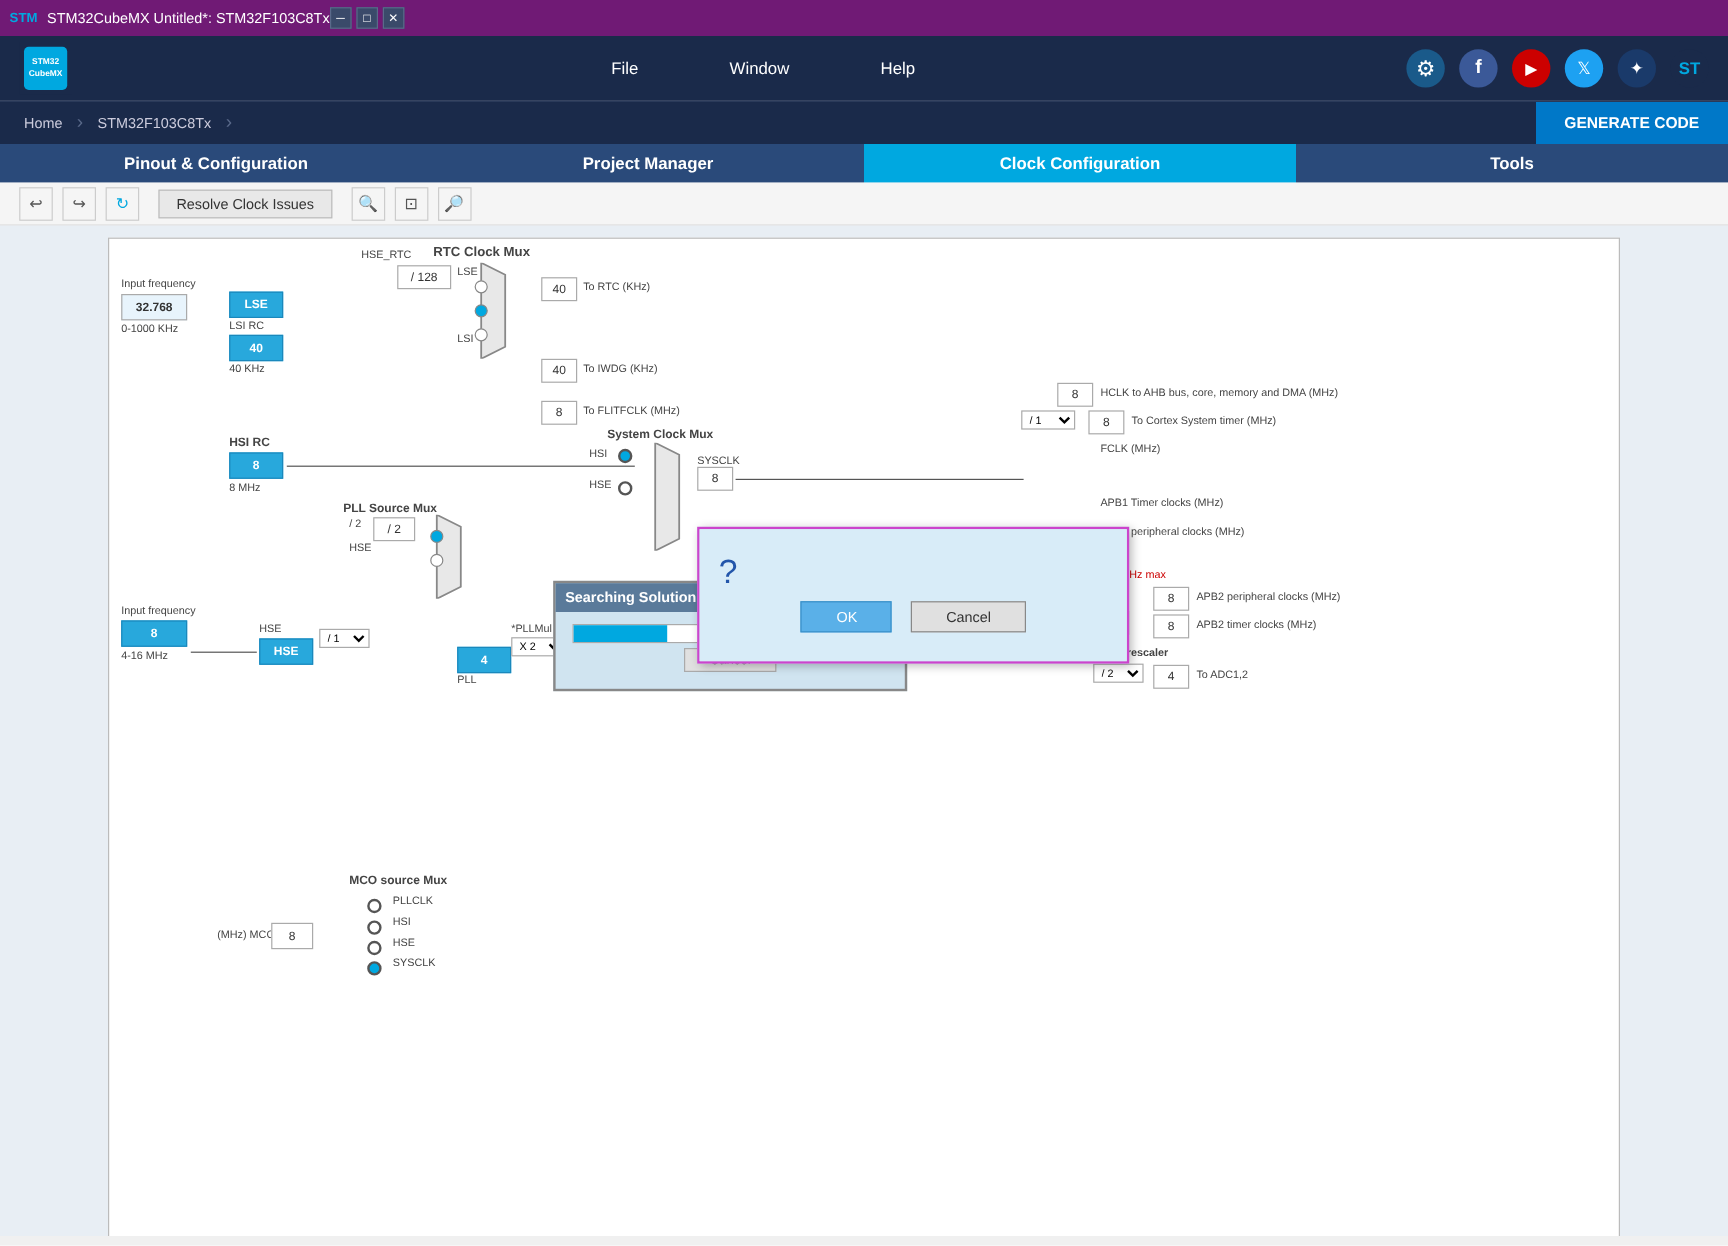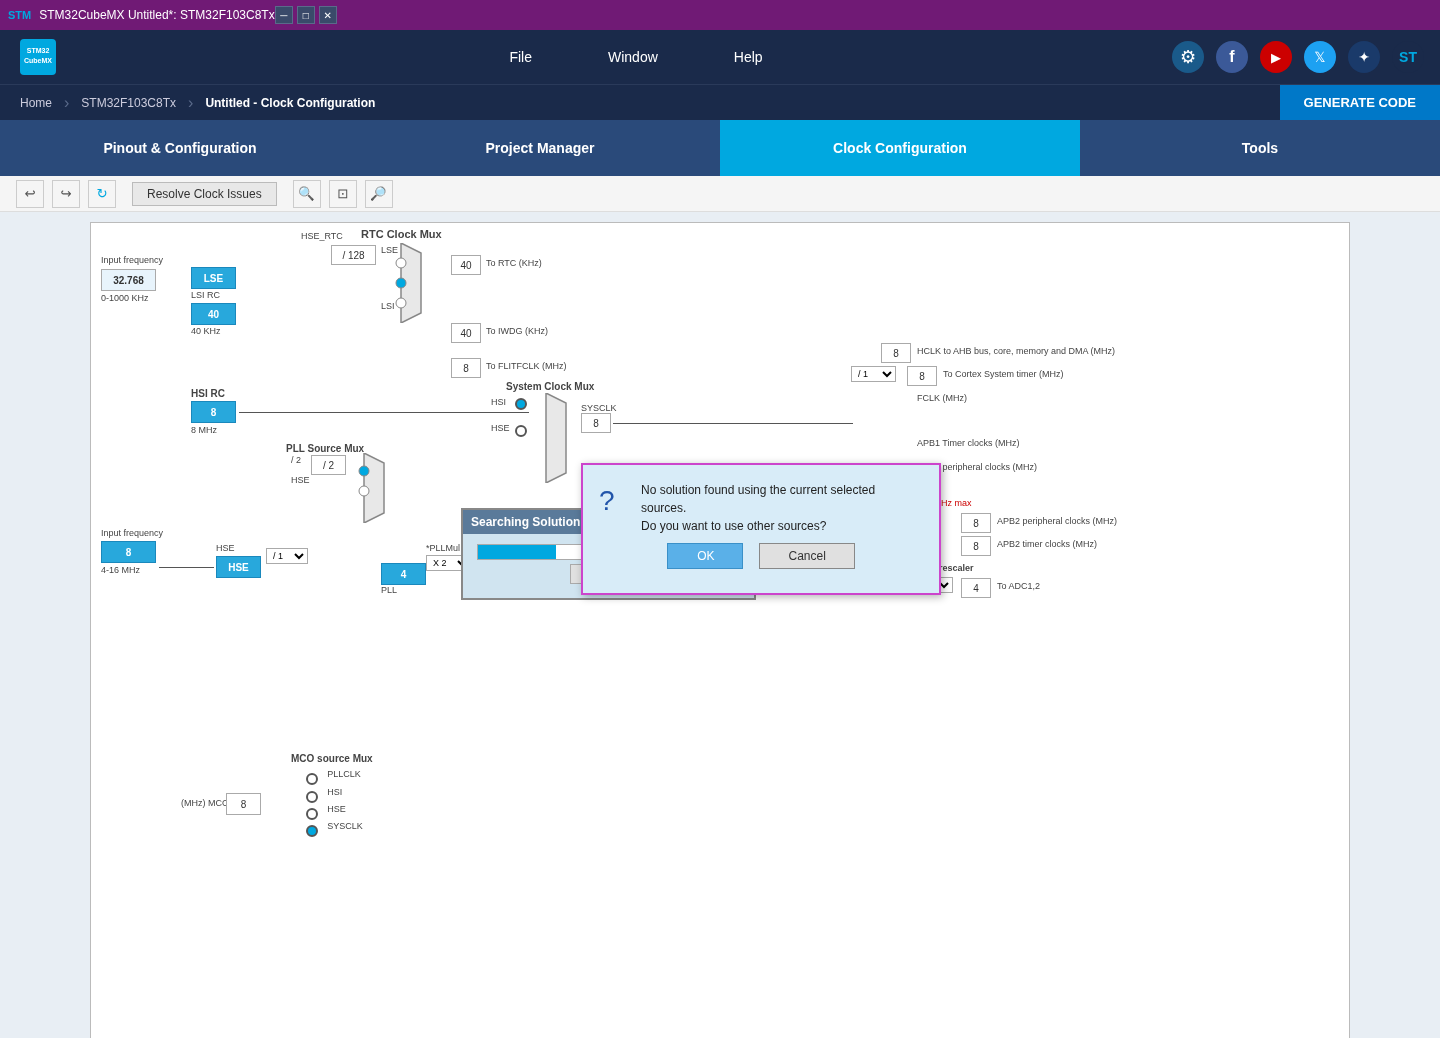"Untitled - Clock Configuration" span.nav-item { html: <span>Untitled - Clock Configuration</span> -> none }
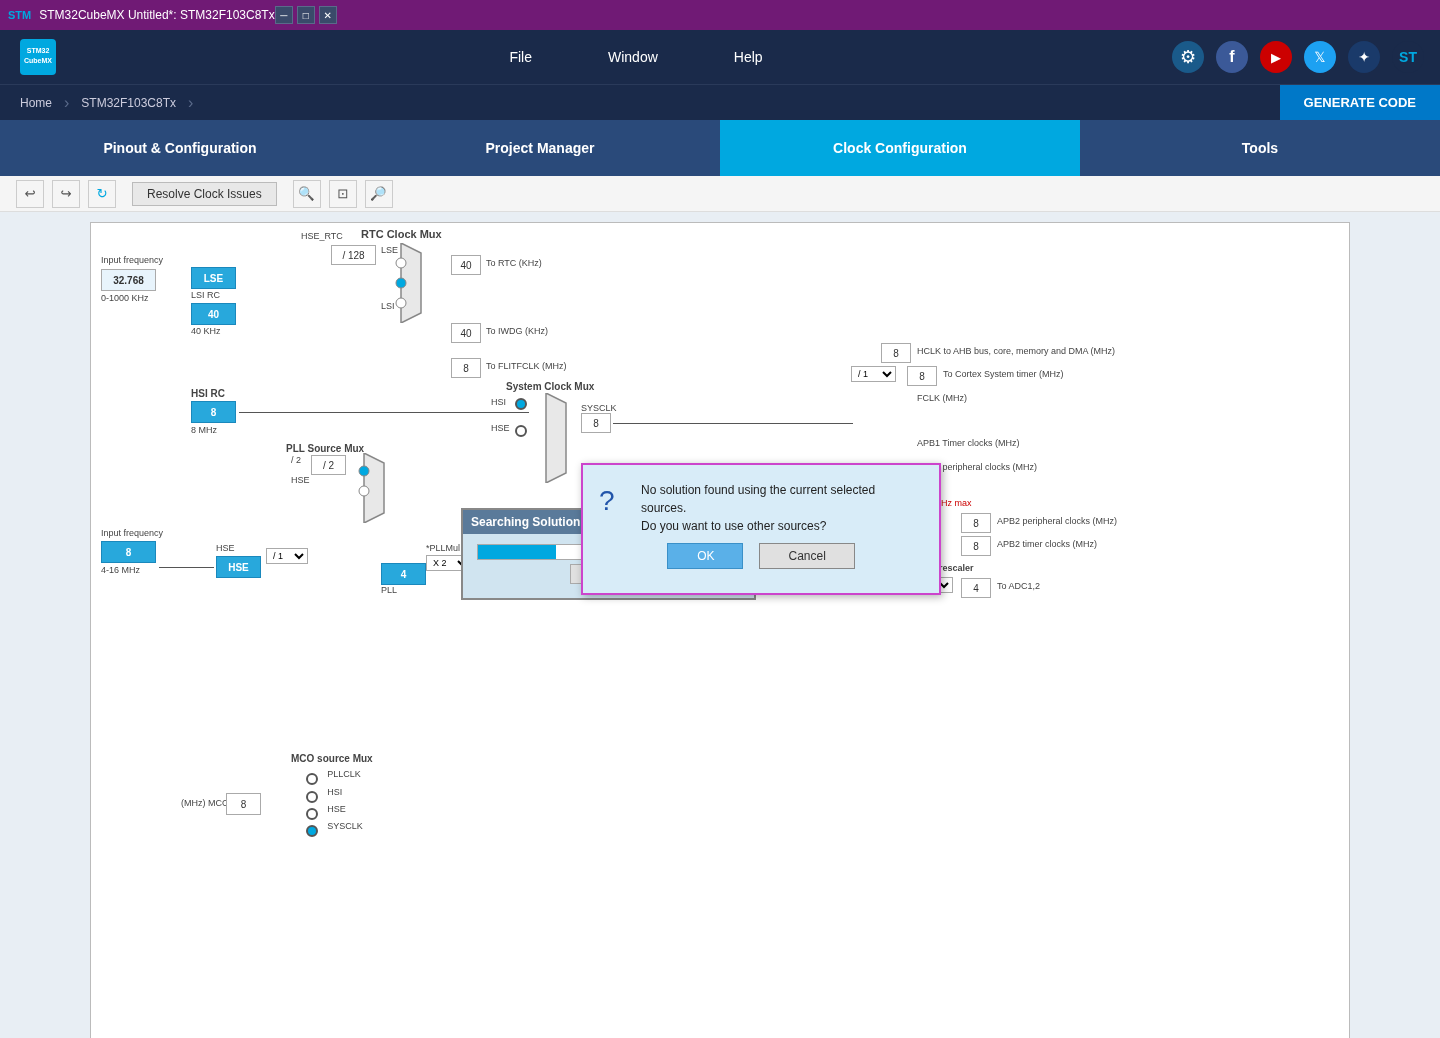"Pinout & Configuration" #tab-bar { height: 56px -> 32px }
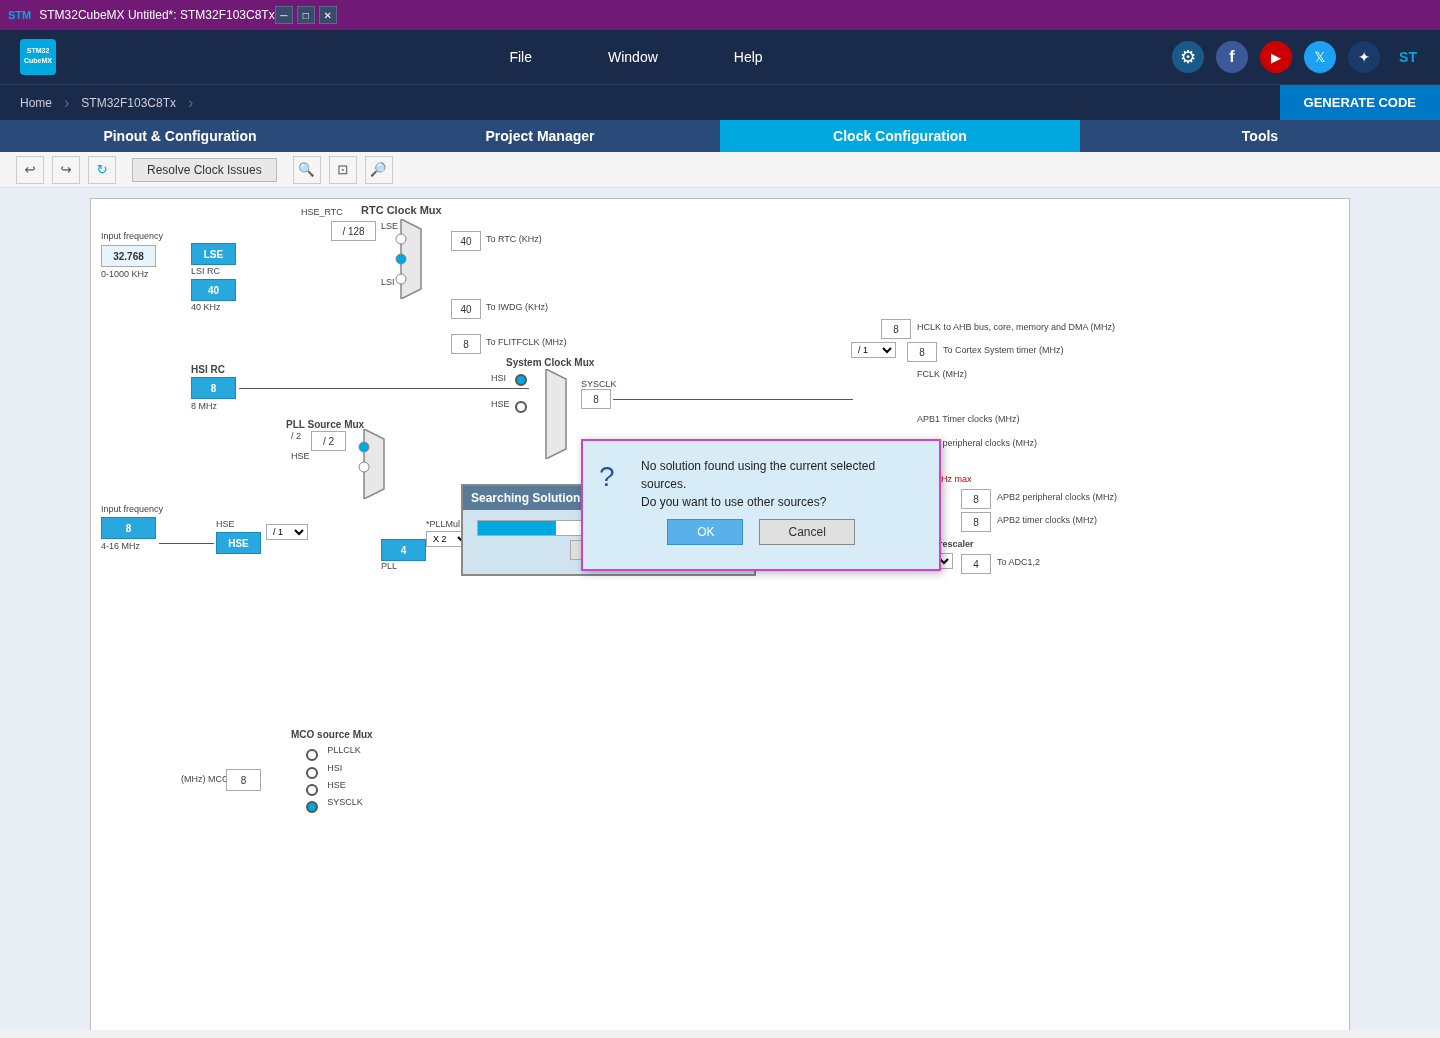"No solution found using the" div.dlg-text { html: <div> <span>No solution found using the current selected sources.</span><br> <span>Do you want to use other sources?</span> </div> -> none }
